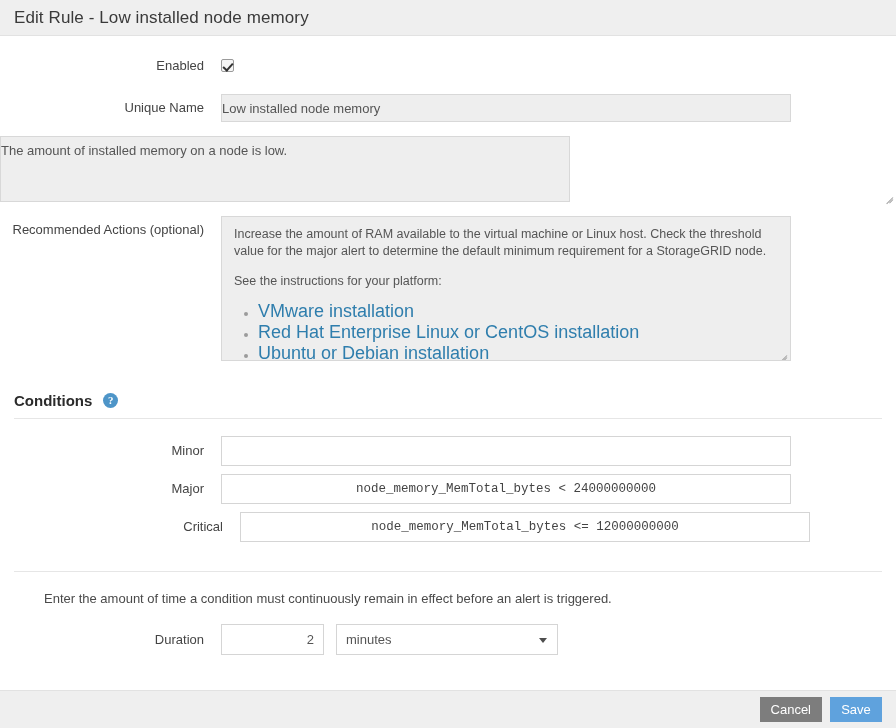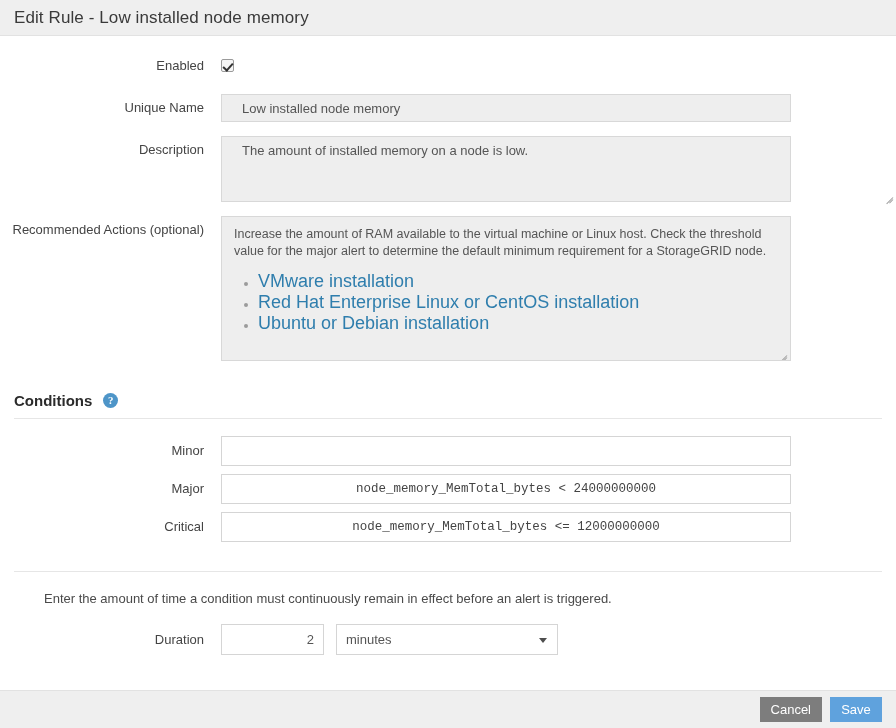"Low installed node memory" input.txt, textarea.txt { padding: 5px 20px -> 5px 0 }
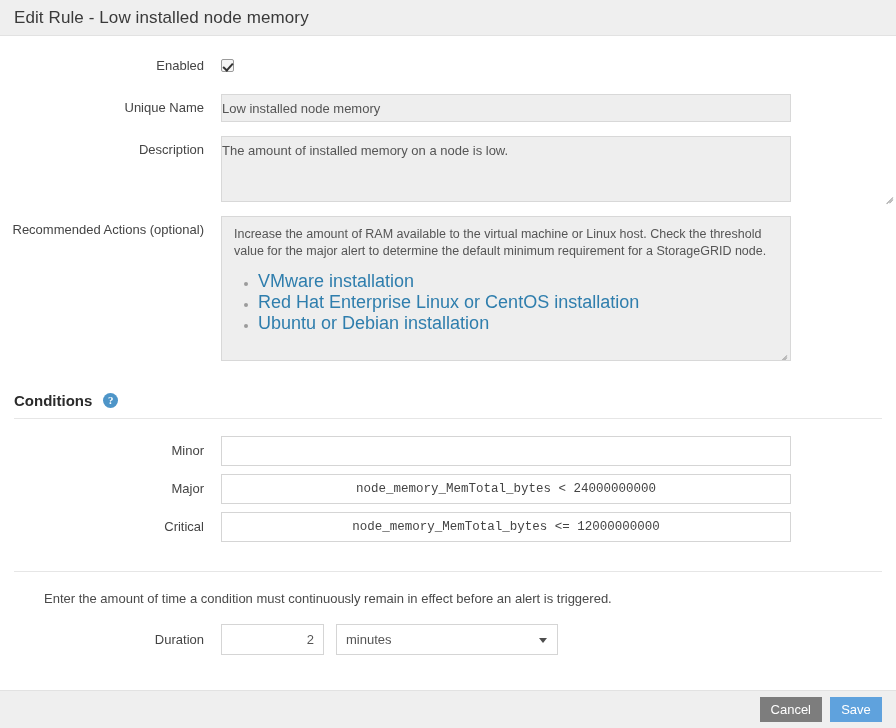"Description" div.flabel { html: <div>Description</div> -> none }
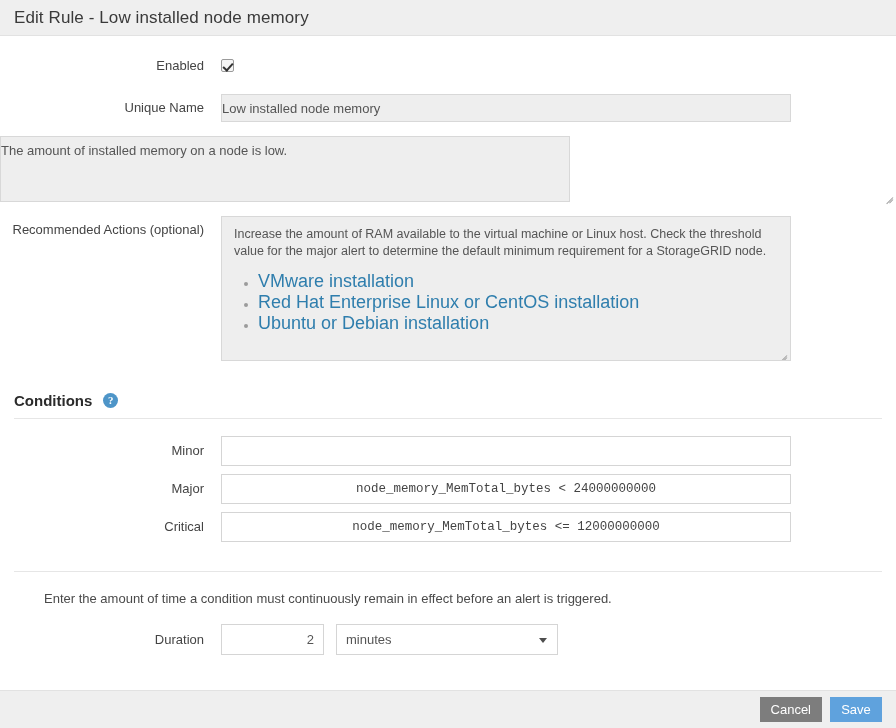"See the instructions for your" p { html: none -> <p>See the instructions for your platform:</p> }
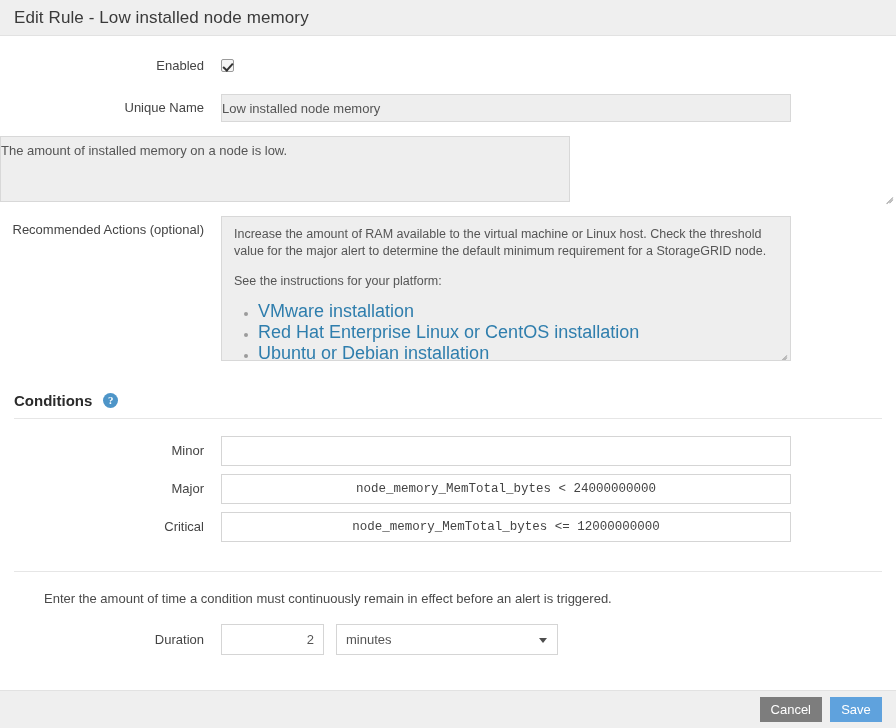"Critical" div.frow { padding-left: none -> 19px }
